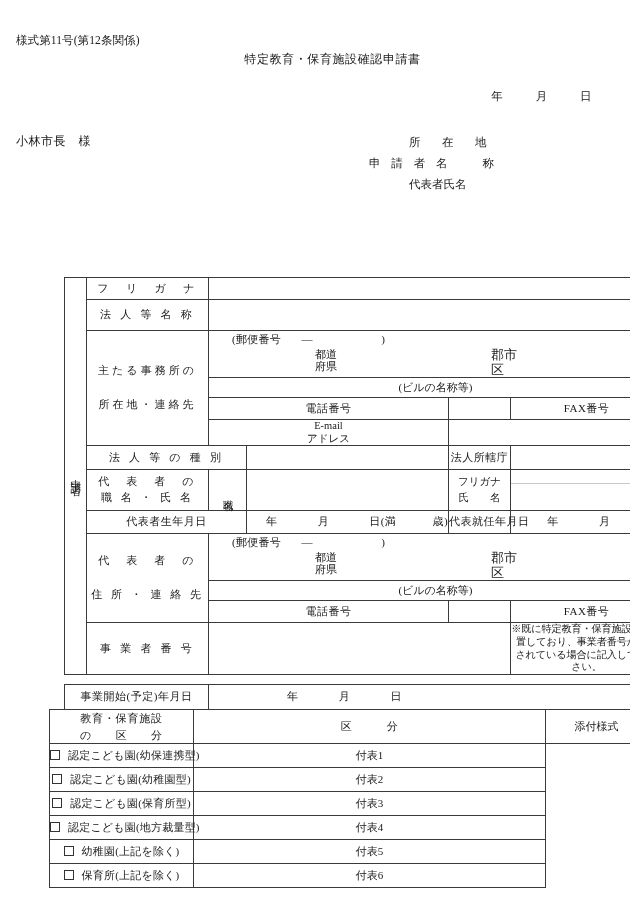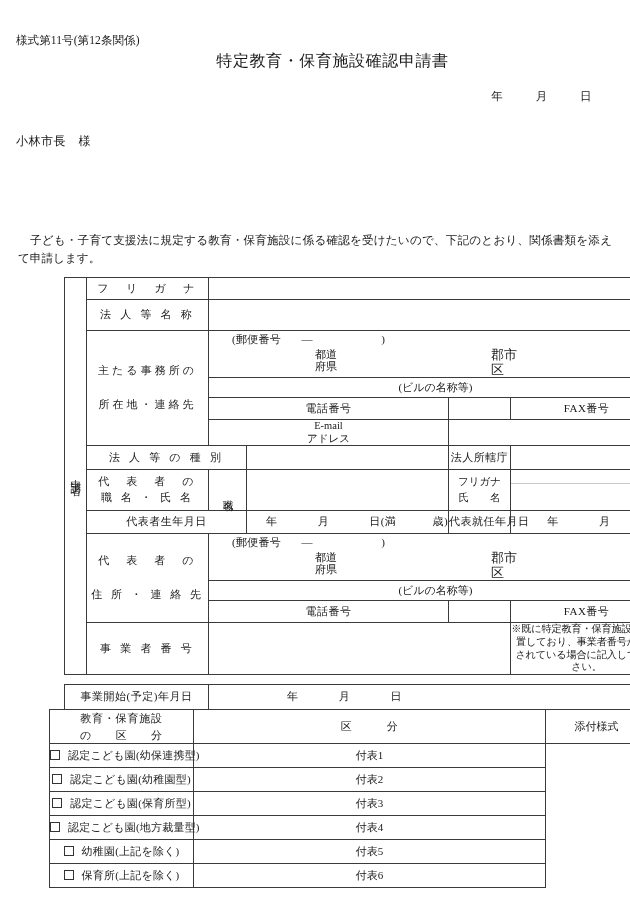"特定教育・保育施設確認申請書" .doc-title { font-size: 16px -> 12px }
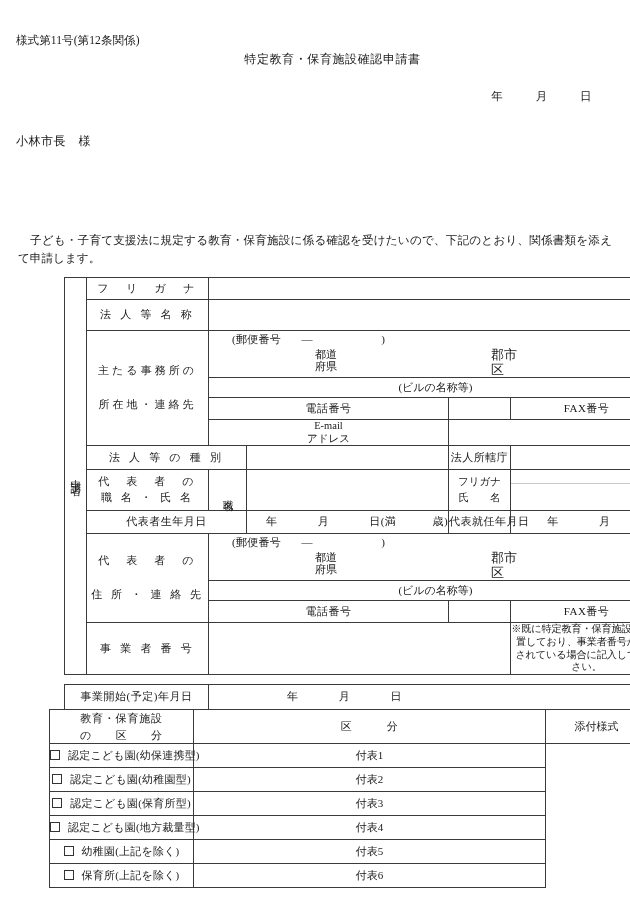"所 在 地" div.applicant-block { html: none -> <div> <div>所 在 地</div> <div>申 請 者 名 称</div> <div>代表者氏名</div> </div> }
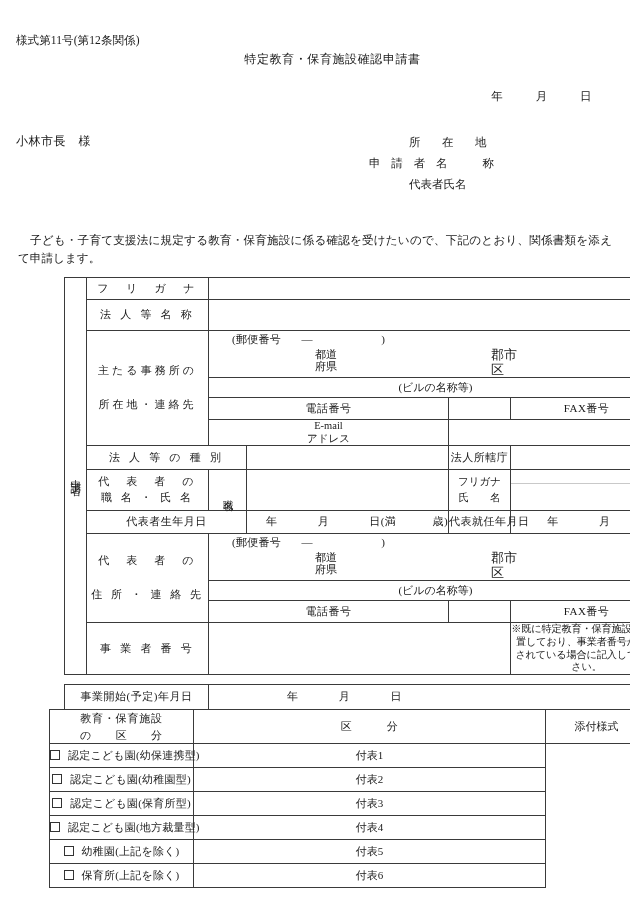"子ども・子育て支援法に規定する教育・保育施設に係る確認を受けたいので、下記のとお" div.intro { html: <div>子ども・子育て支援法に規定する教育・保育施設に係る確認を受けたいので、下記のとおり、関係書類を添えて申請します。</div> -> none }
